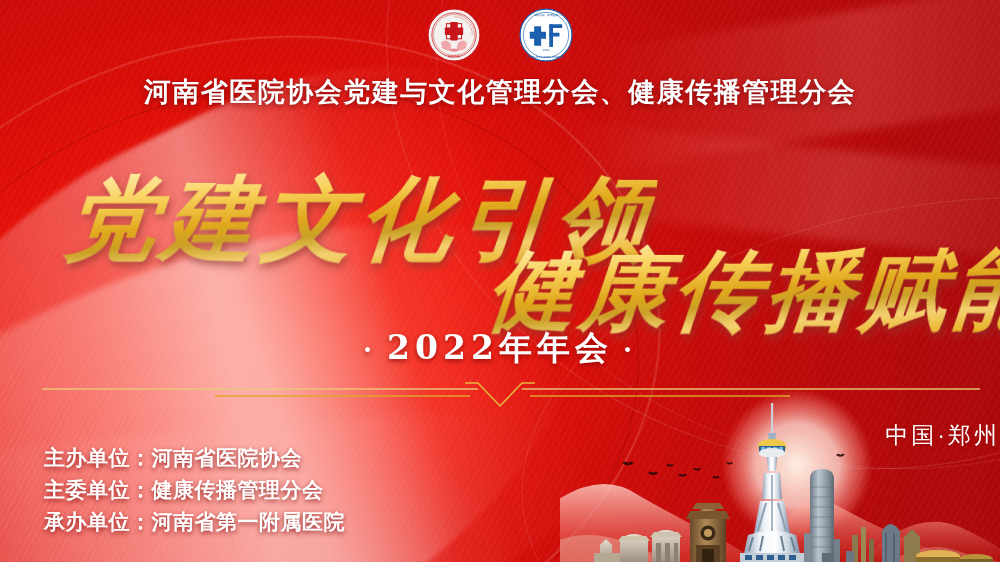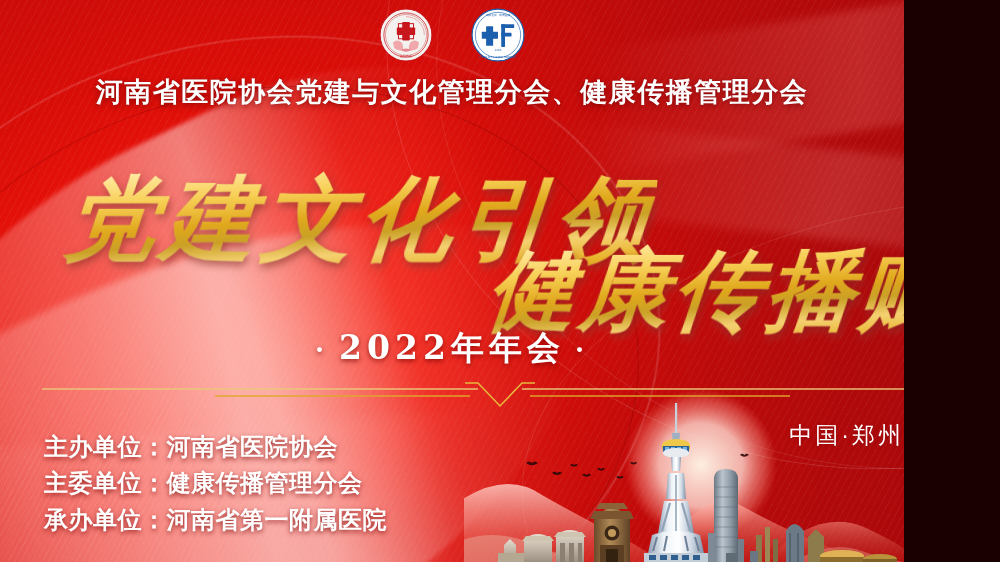"河南省医院协会党建与文化管理分会、健康传播管理分会" #poster { padding-left: 44px -> none; width: 860px -> 1000px }
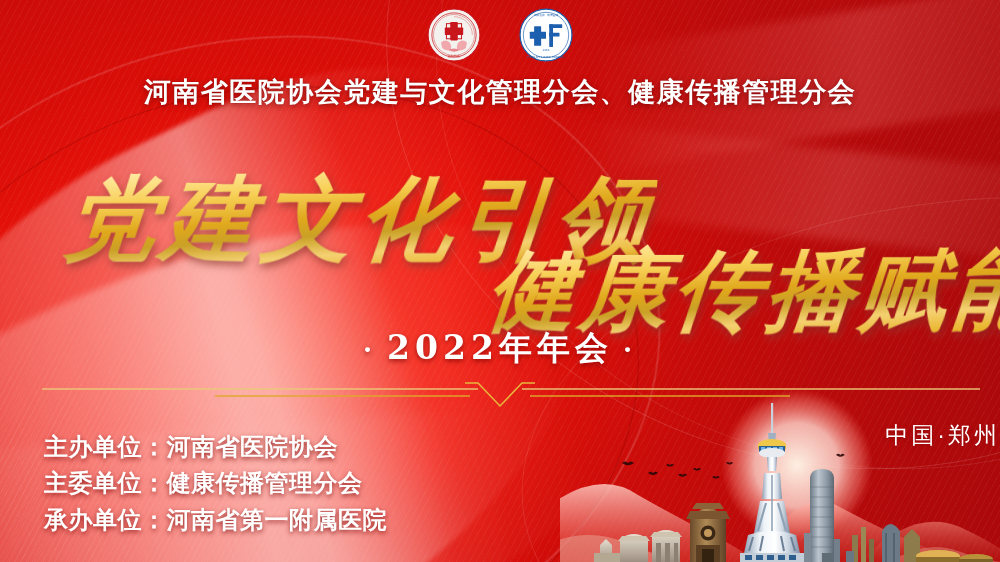"主办单位：河南省医院协会" .org-row { font-size: 24px -> 21px }
